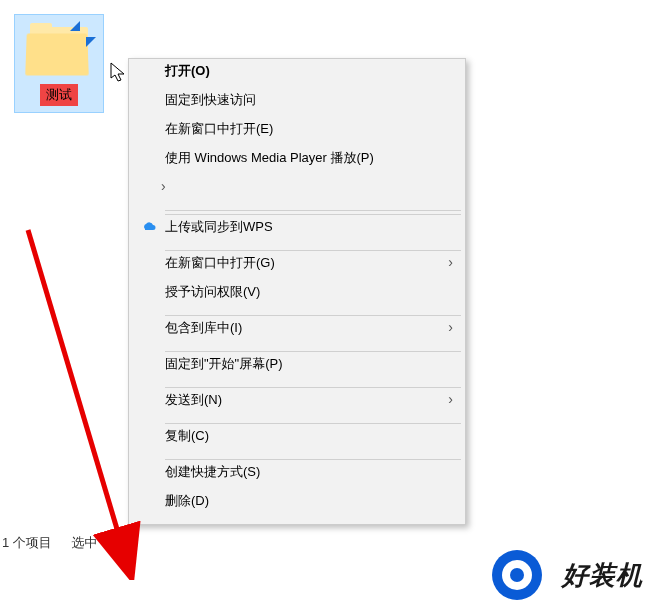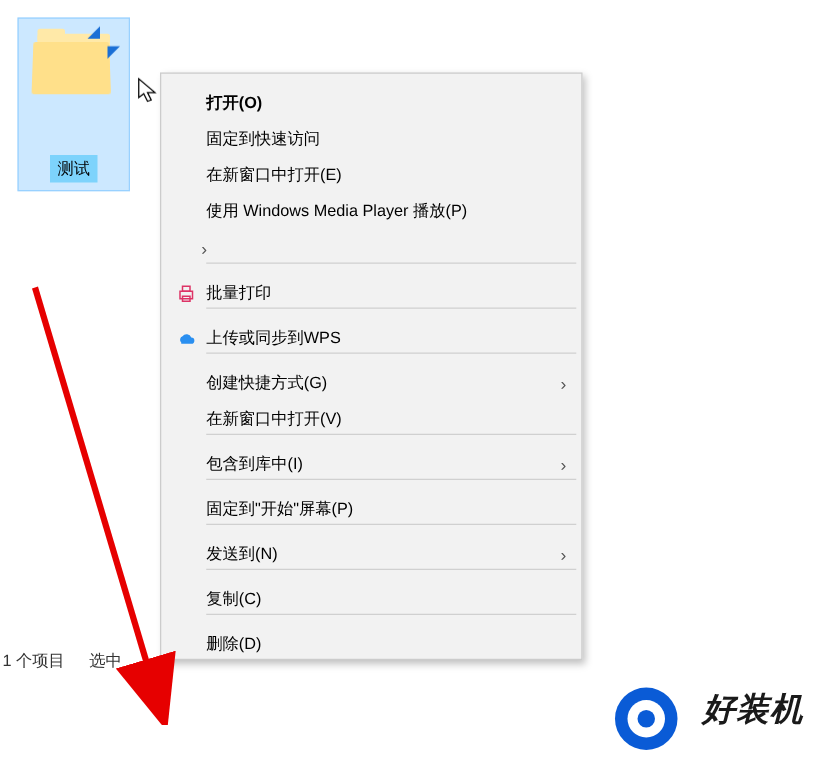"打开(O)" .menu-item { align-items: flex-end -> flex-start }
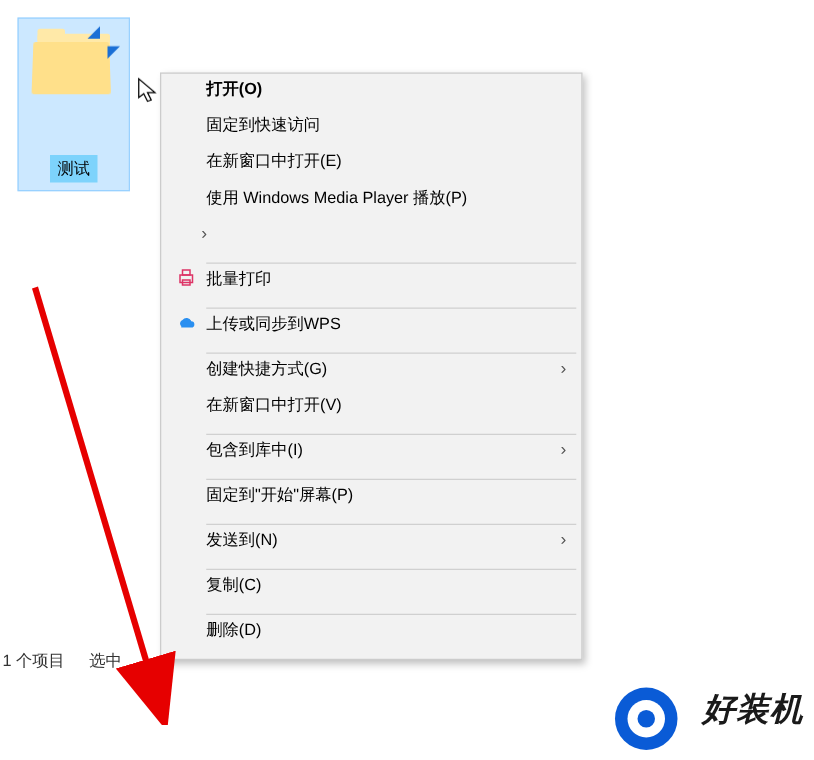"测试" .folder-label { background: #7dd3fc -> #ef4444; margin-top: 40px -> none }
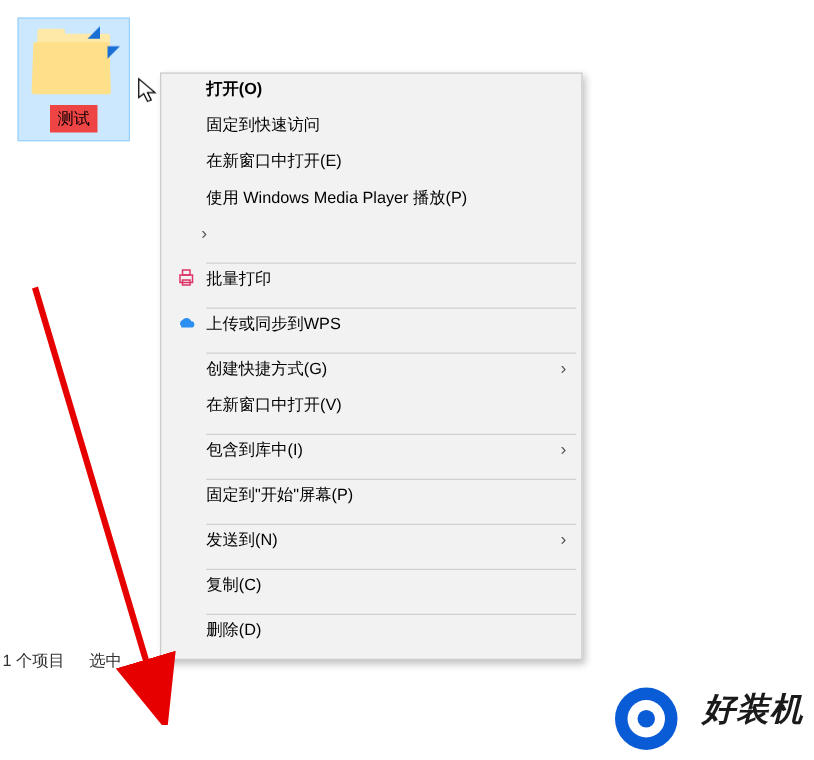"批量打印" div.menu-item { html: <div> <span> <svg> <rect></rect> <rect></rect> <rect></rect> </svg> </span> <span>批量打印</span> </div> -> none }
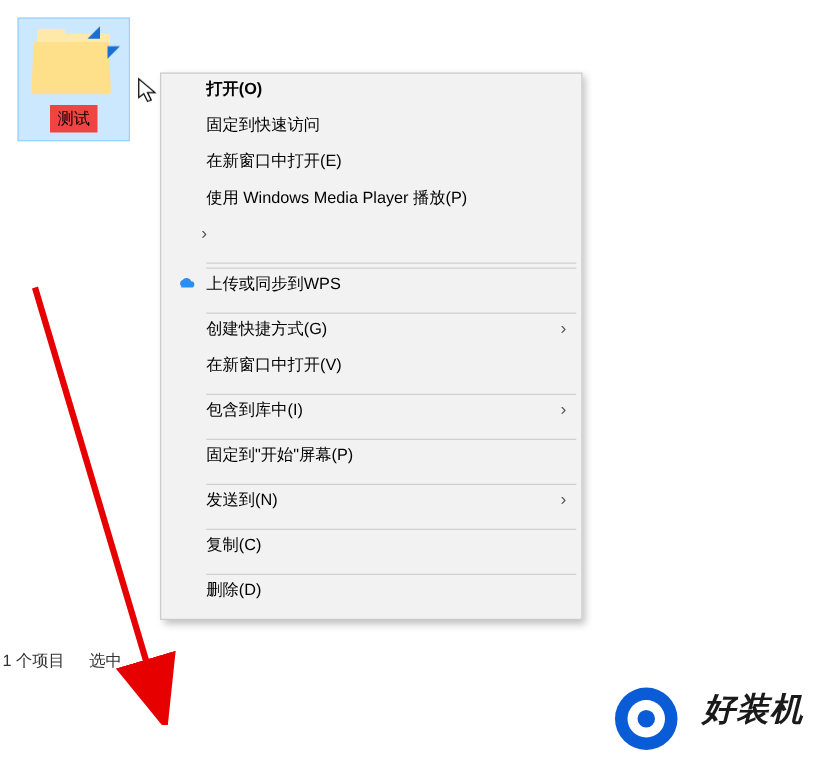"创建快捷方式(G)" span.label { text: 创建快捷方式 -> 在新窗口中打开 }
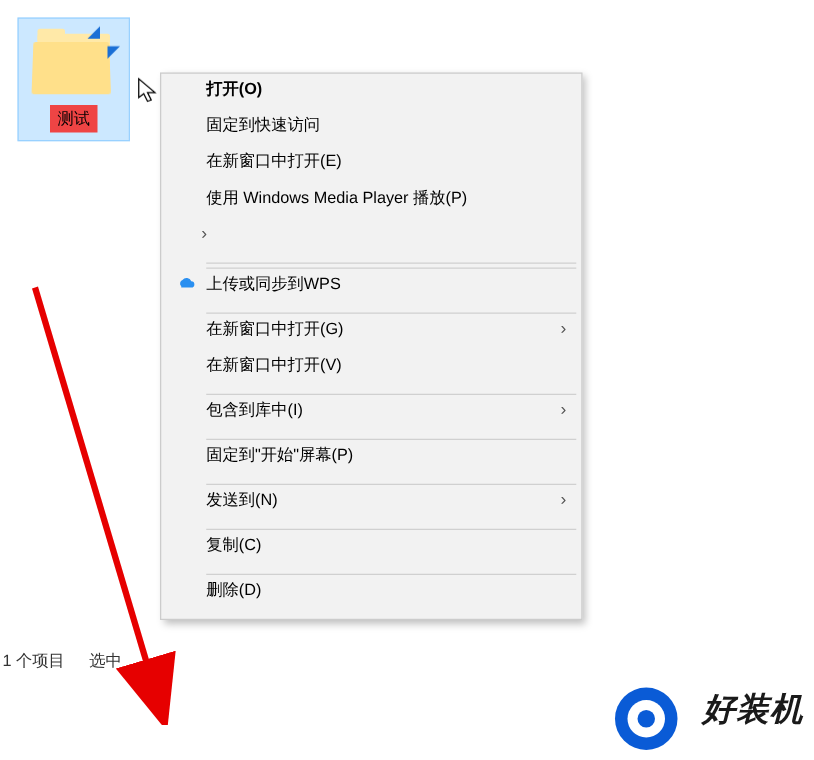"在新窗口中打开(V)" span.label { text: 在新窗口中打开 -> 授予访问权限 }
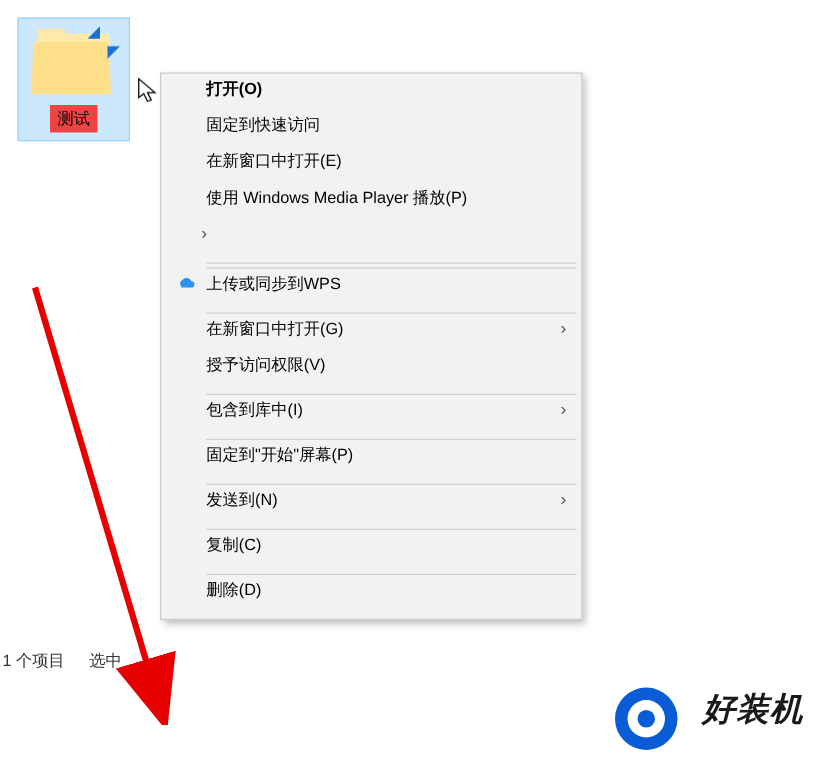"创建快捷方式(S)" div.menu-item { html: none -> <div> <span></span> <span>创建快捷方式(S)</span> </div> }
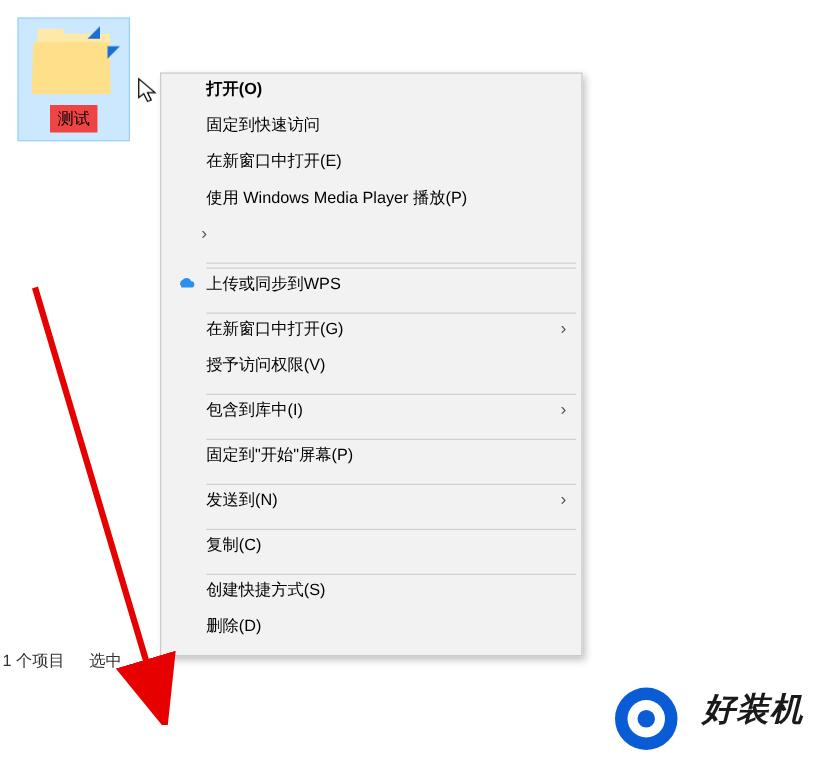"1 个项目 选中" .status-bar { bottom: 70px -> 56px }
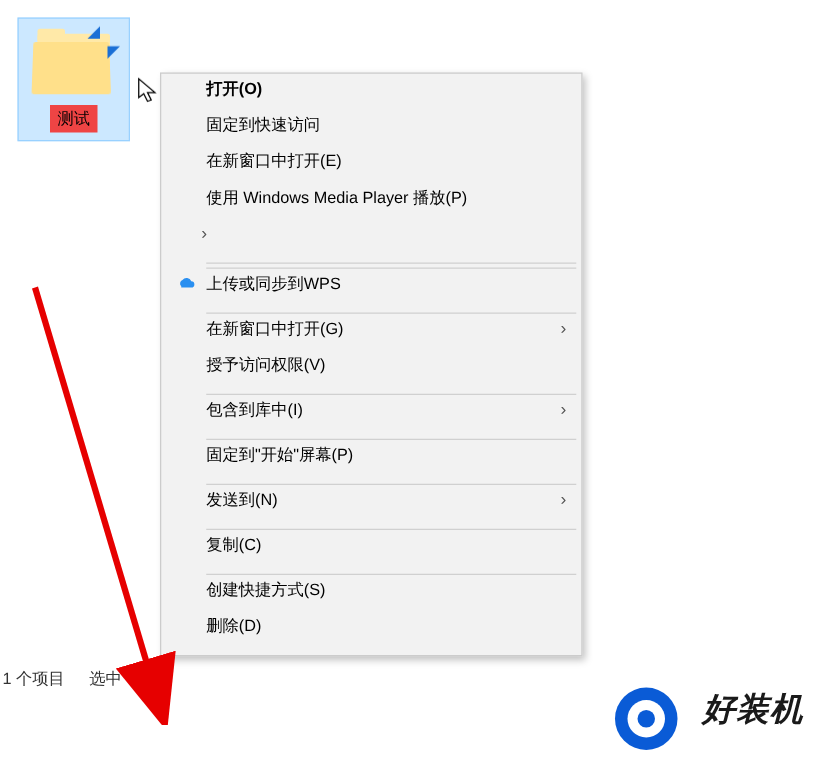"好装机" .watermark { align-items: none -> center }
